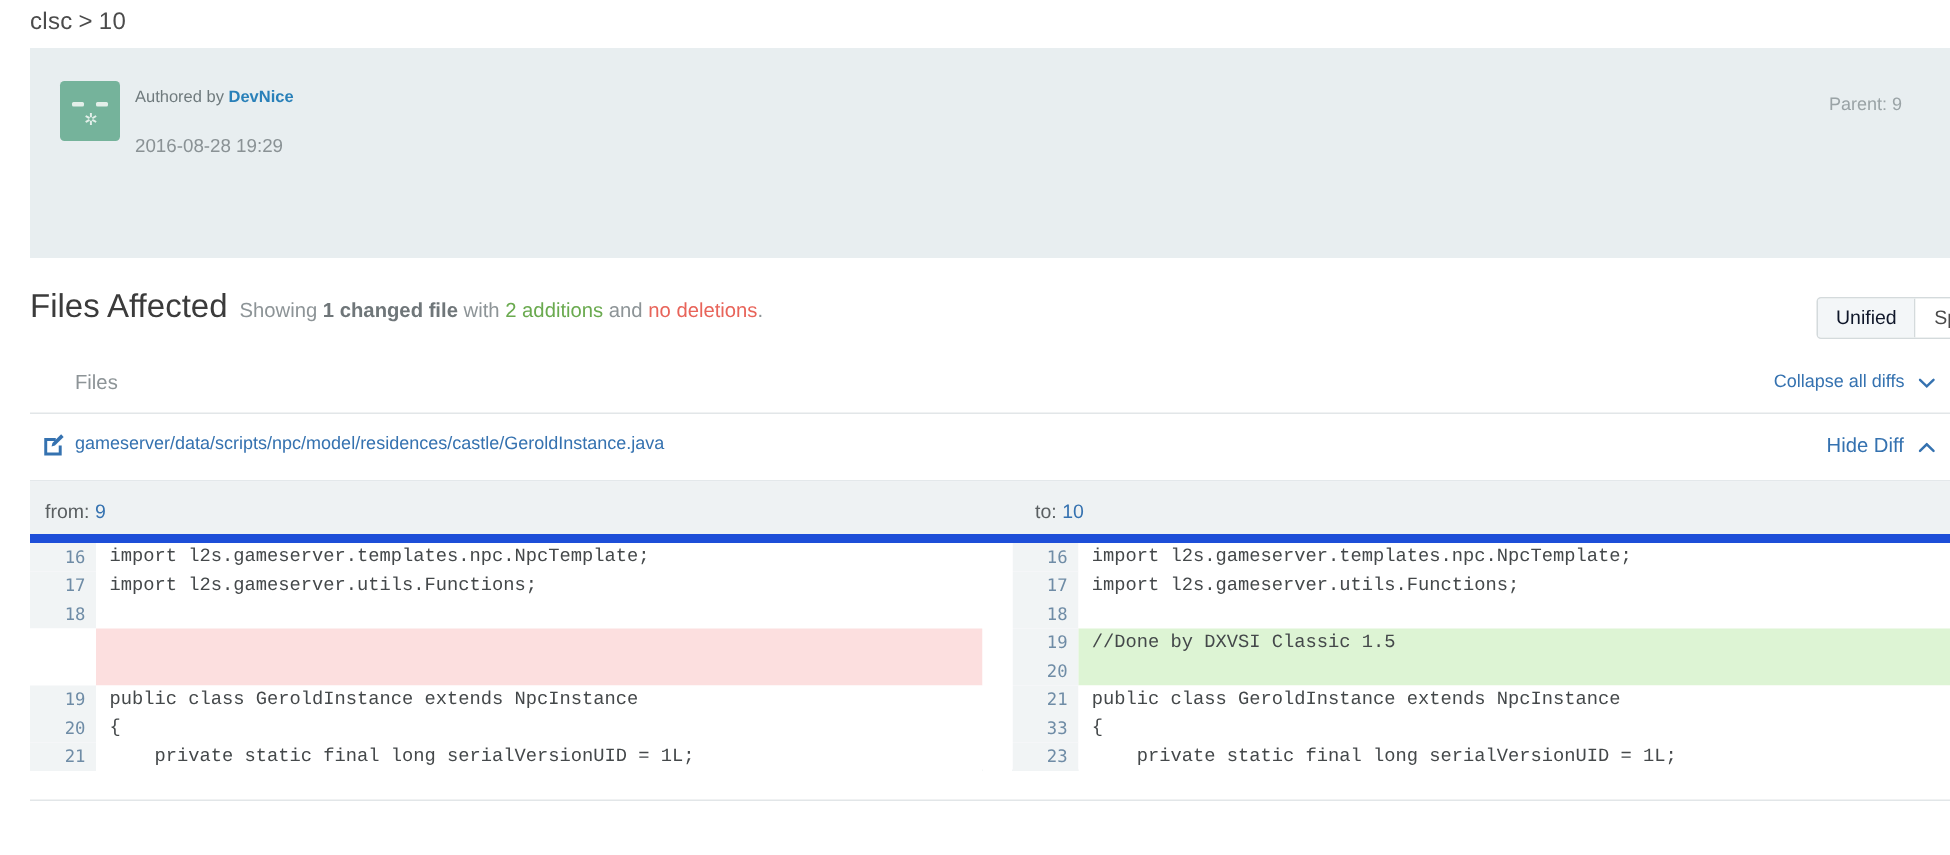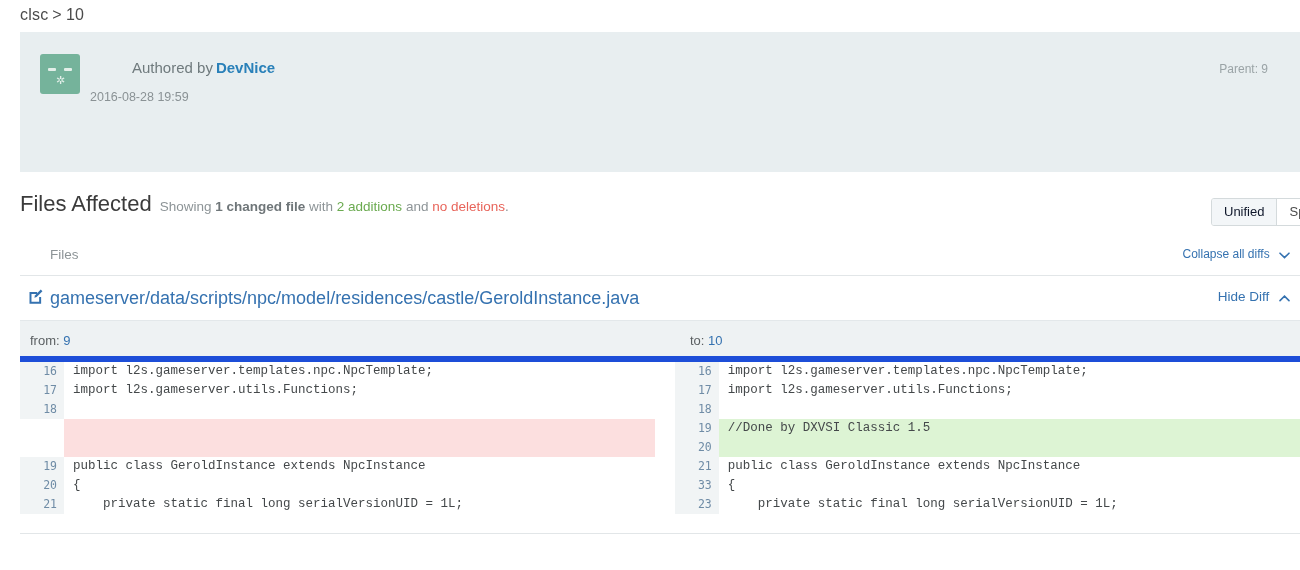"Authored by DevNice" .authored { font-size: 15px -> 11px; margin-left: 42px -> none }
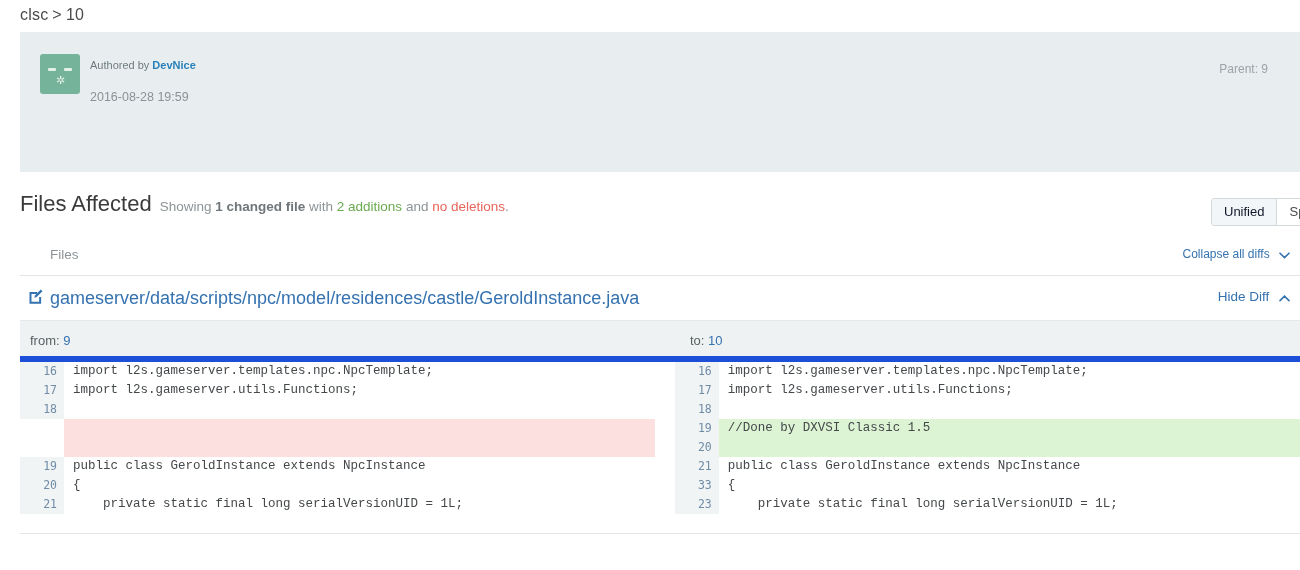"2016-08-28 19:59" div.commit-date { text: 19:59 -> 19:29 }
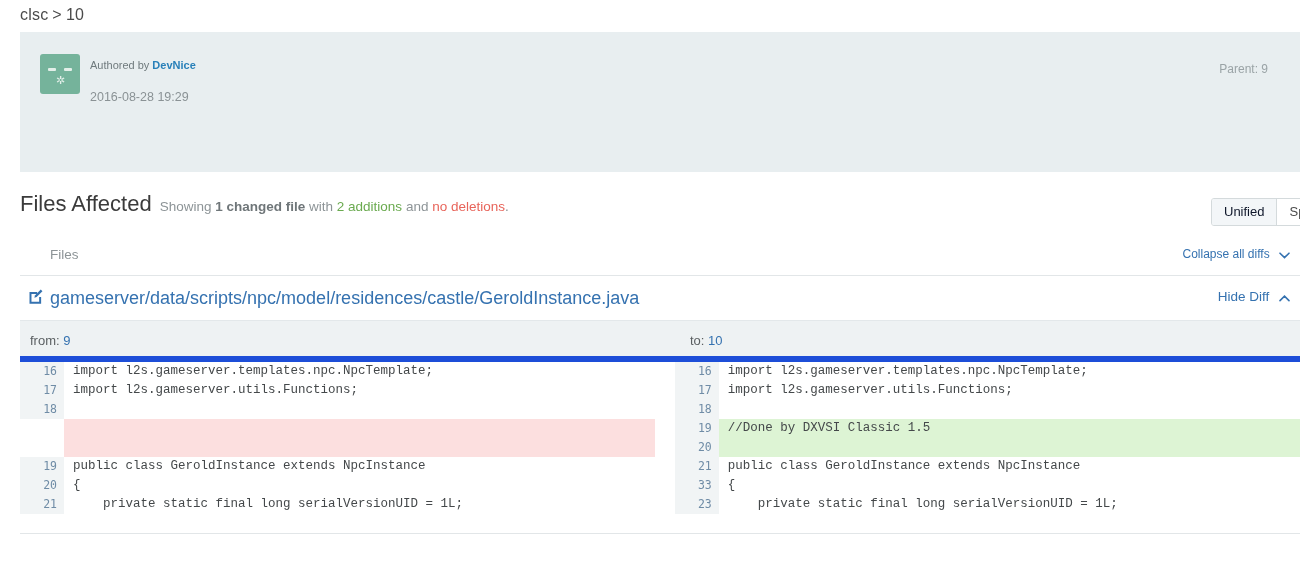"gameserver/data/scripts/npc/model/reside" .file-path { font-size: 18px -> 12px }
